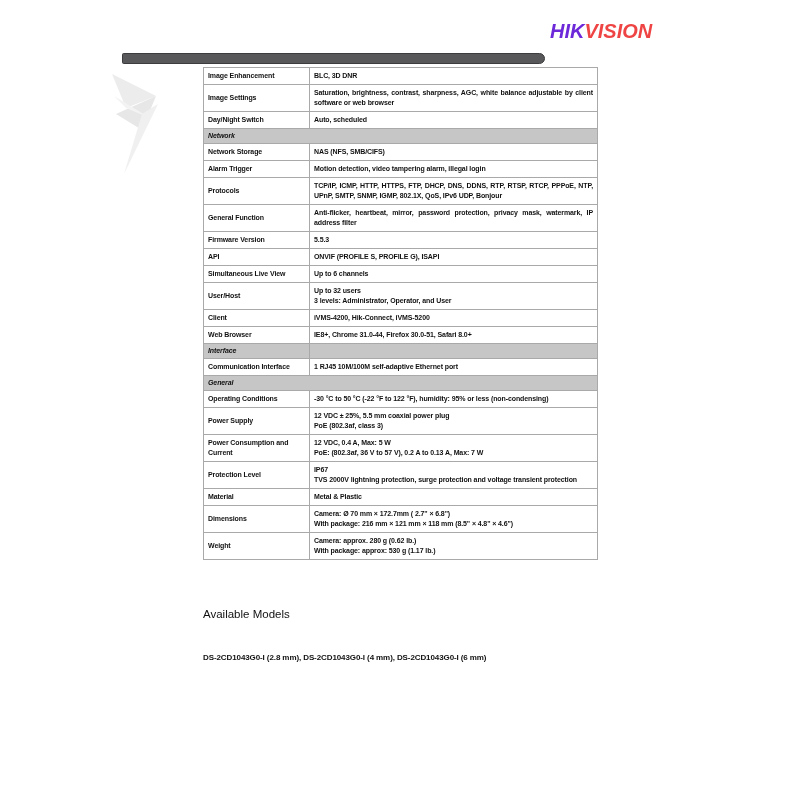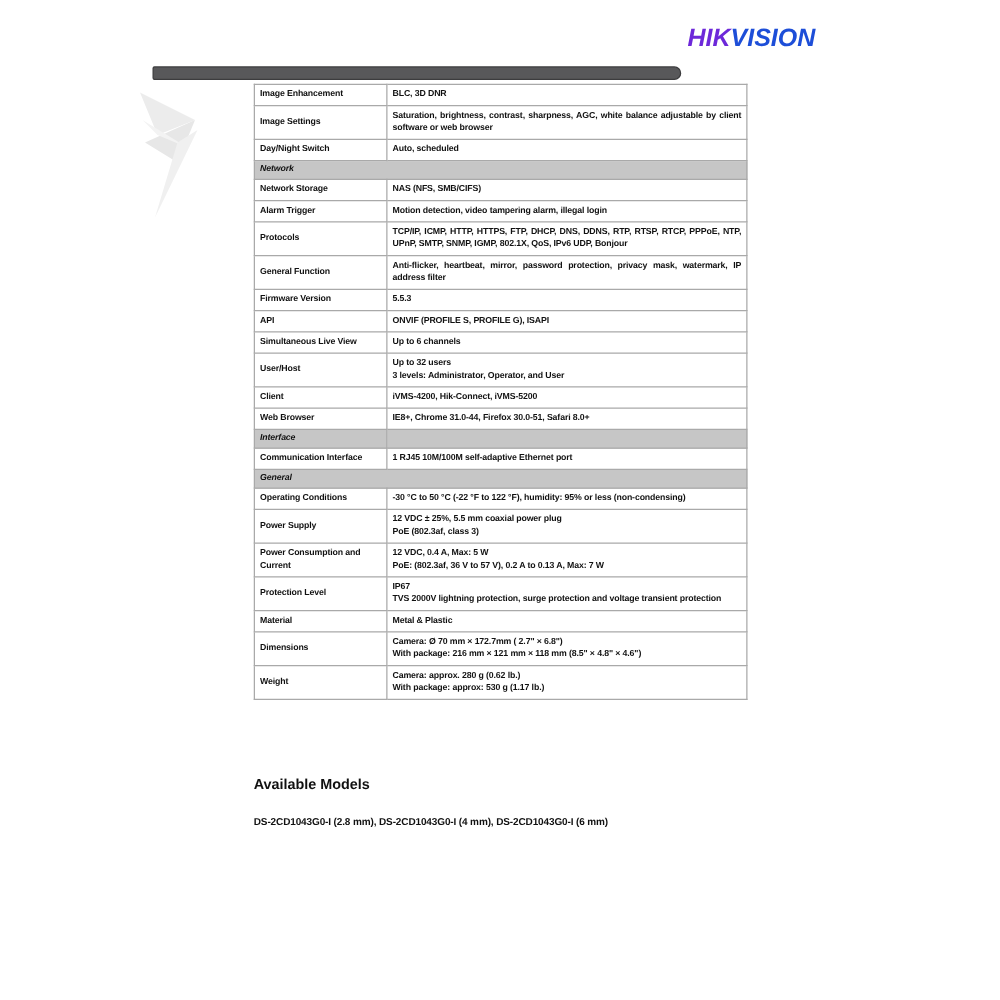"VISION" span.vision { color: #1d4ed8 -> #ef4444 }
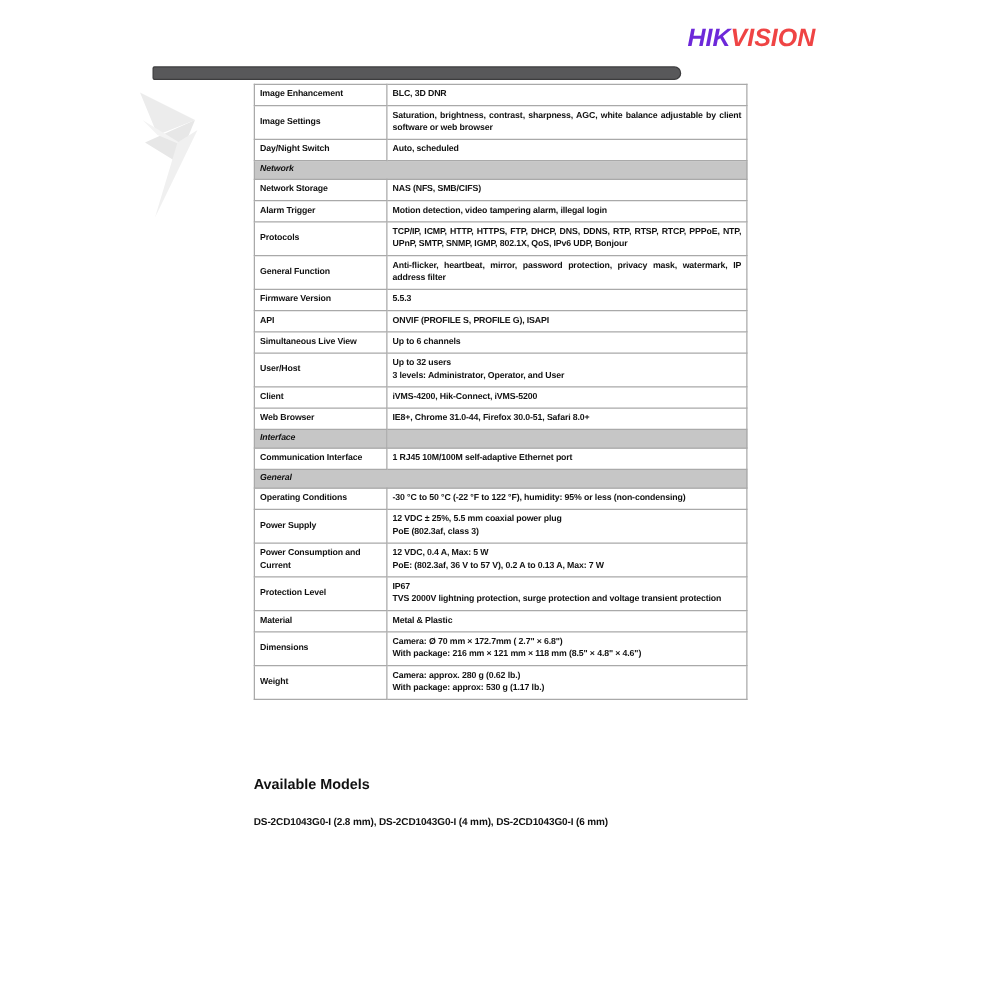"Available Models" .models-heading { font-weight: bold -> normal; top: 622px -> 608px }
